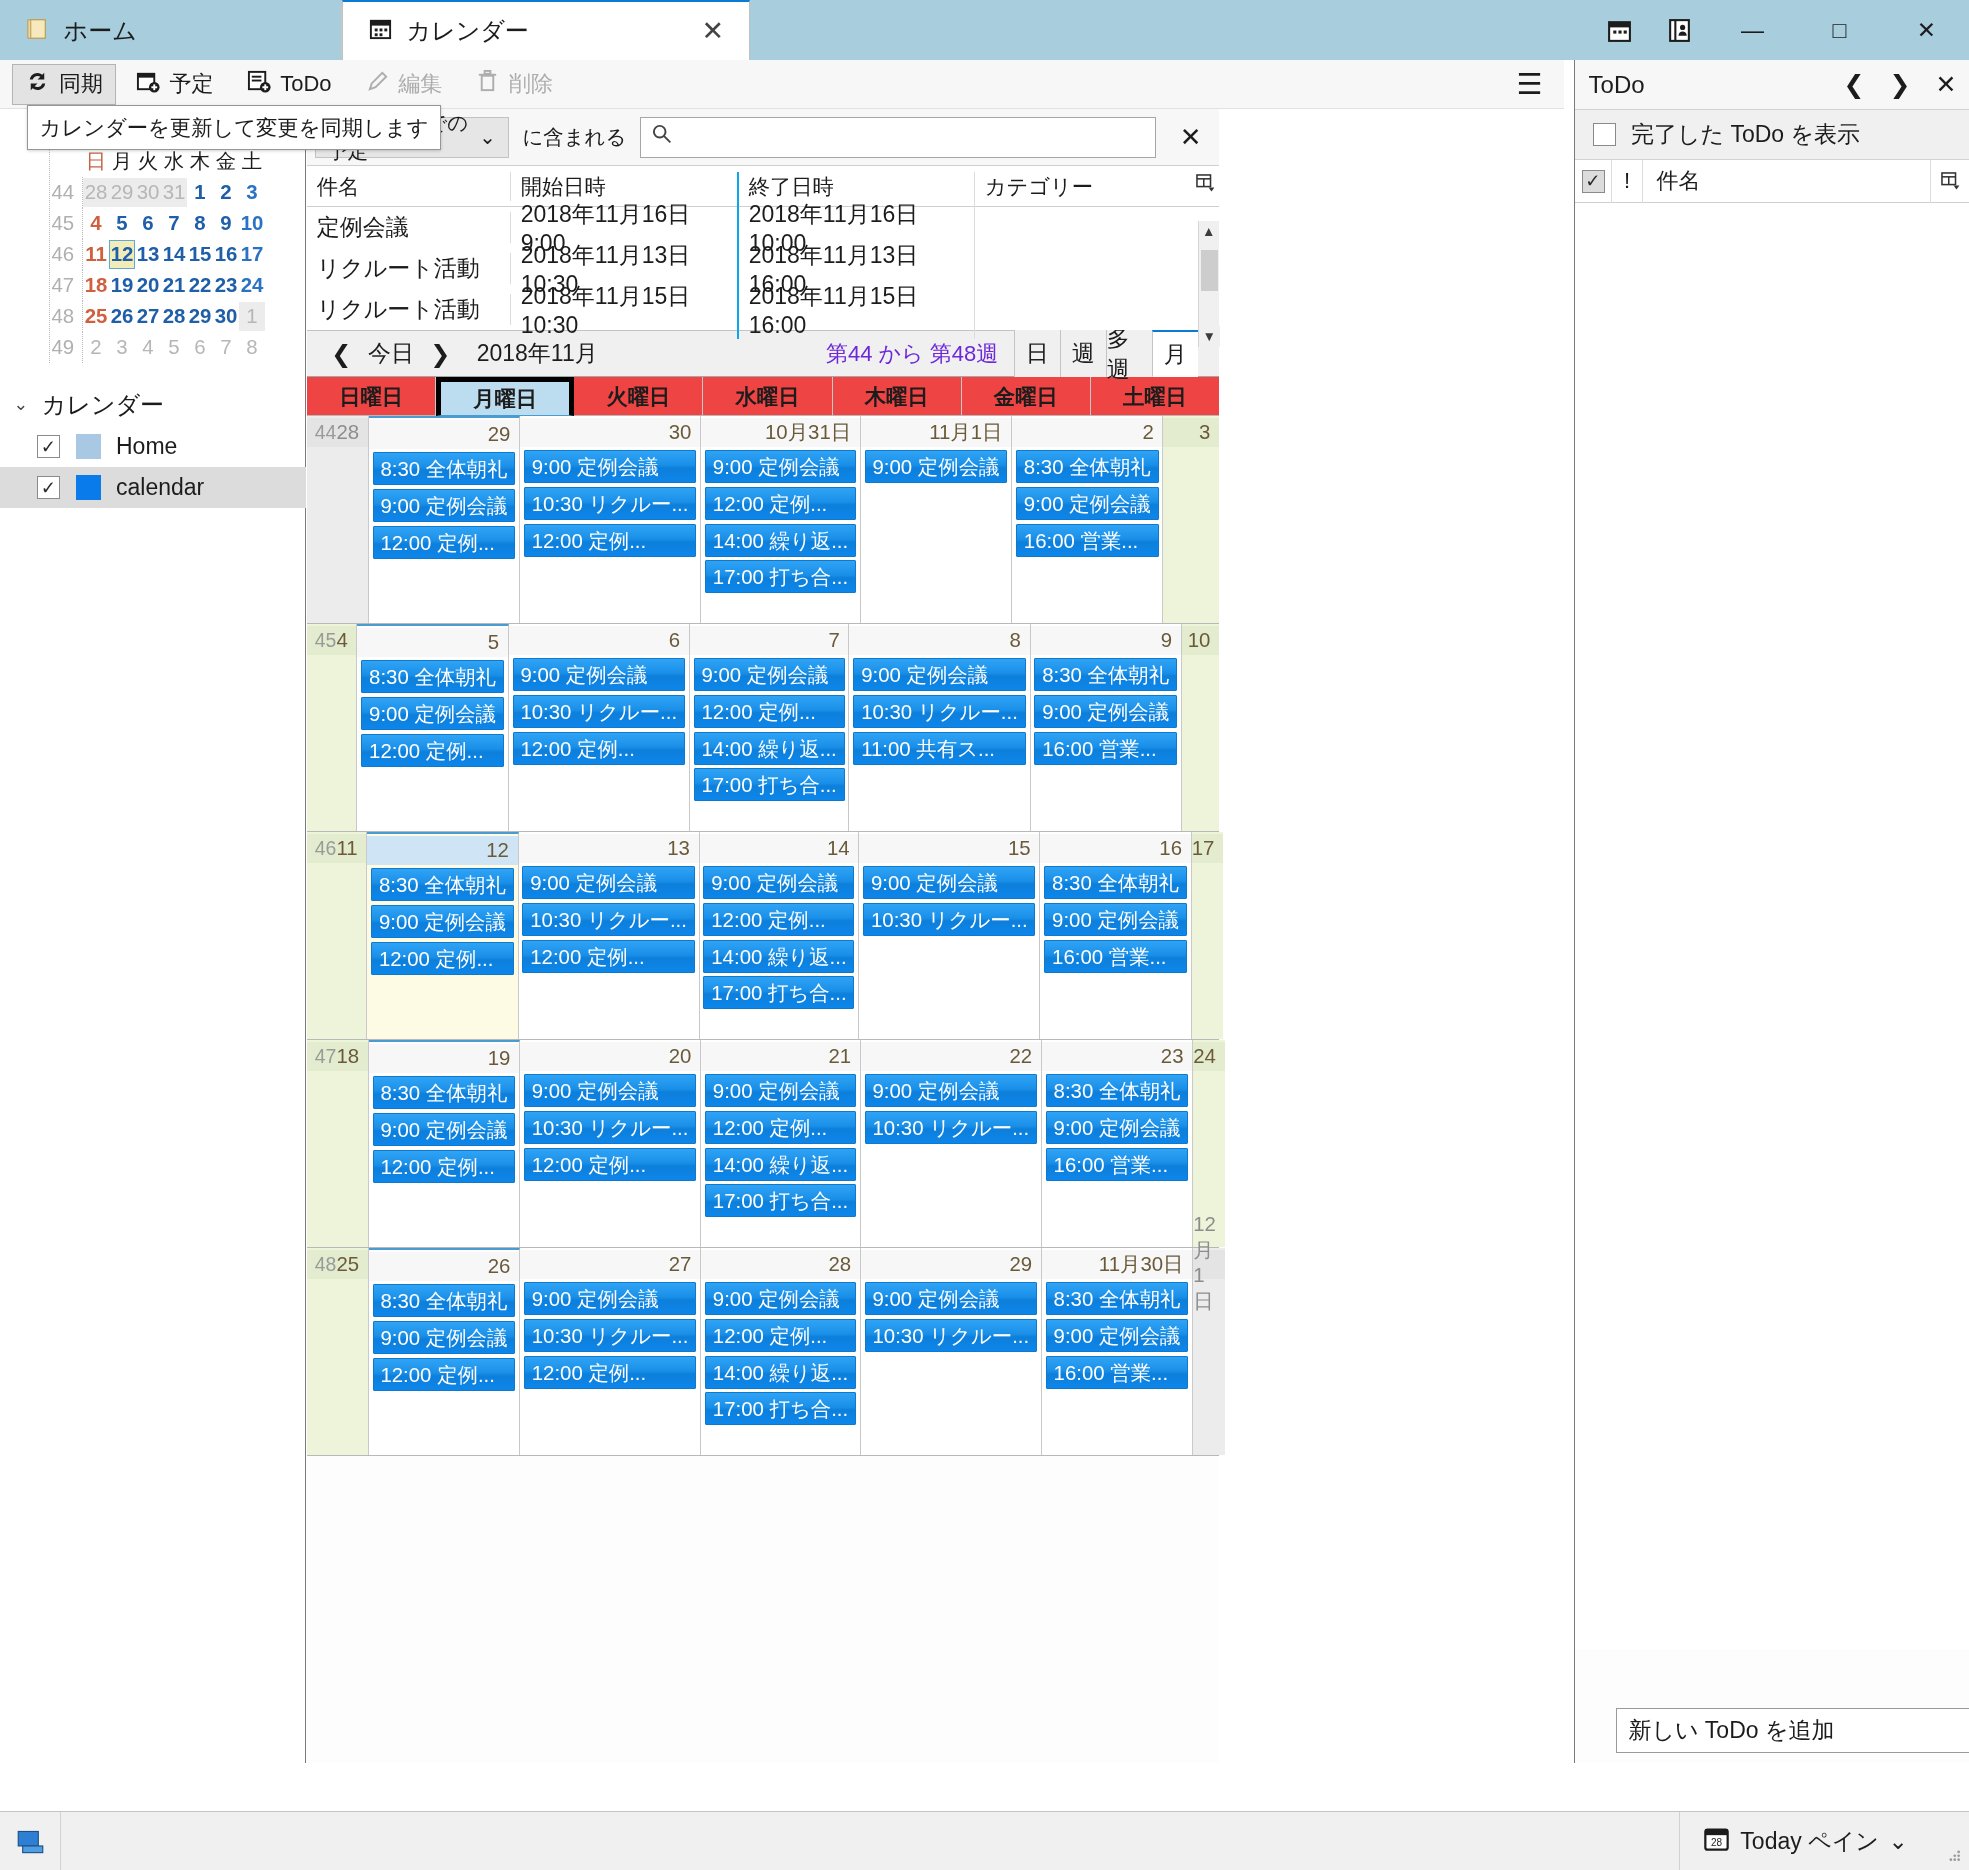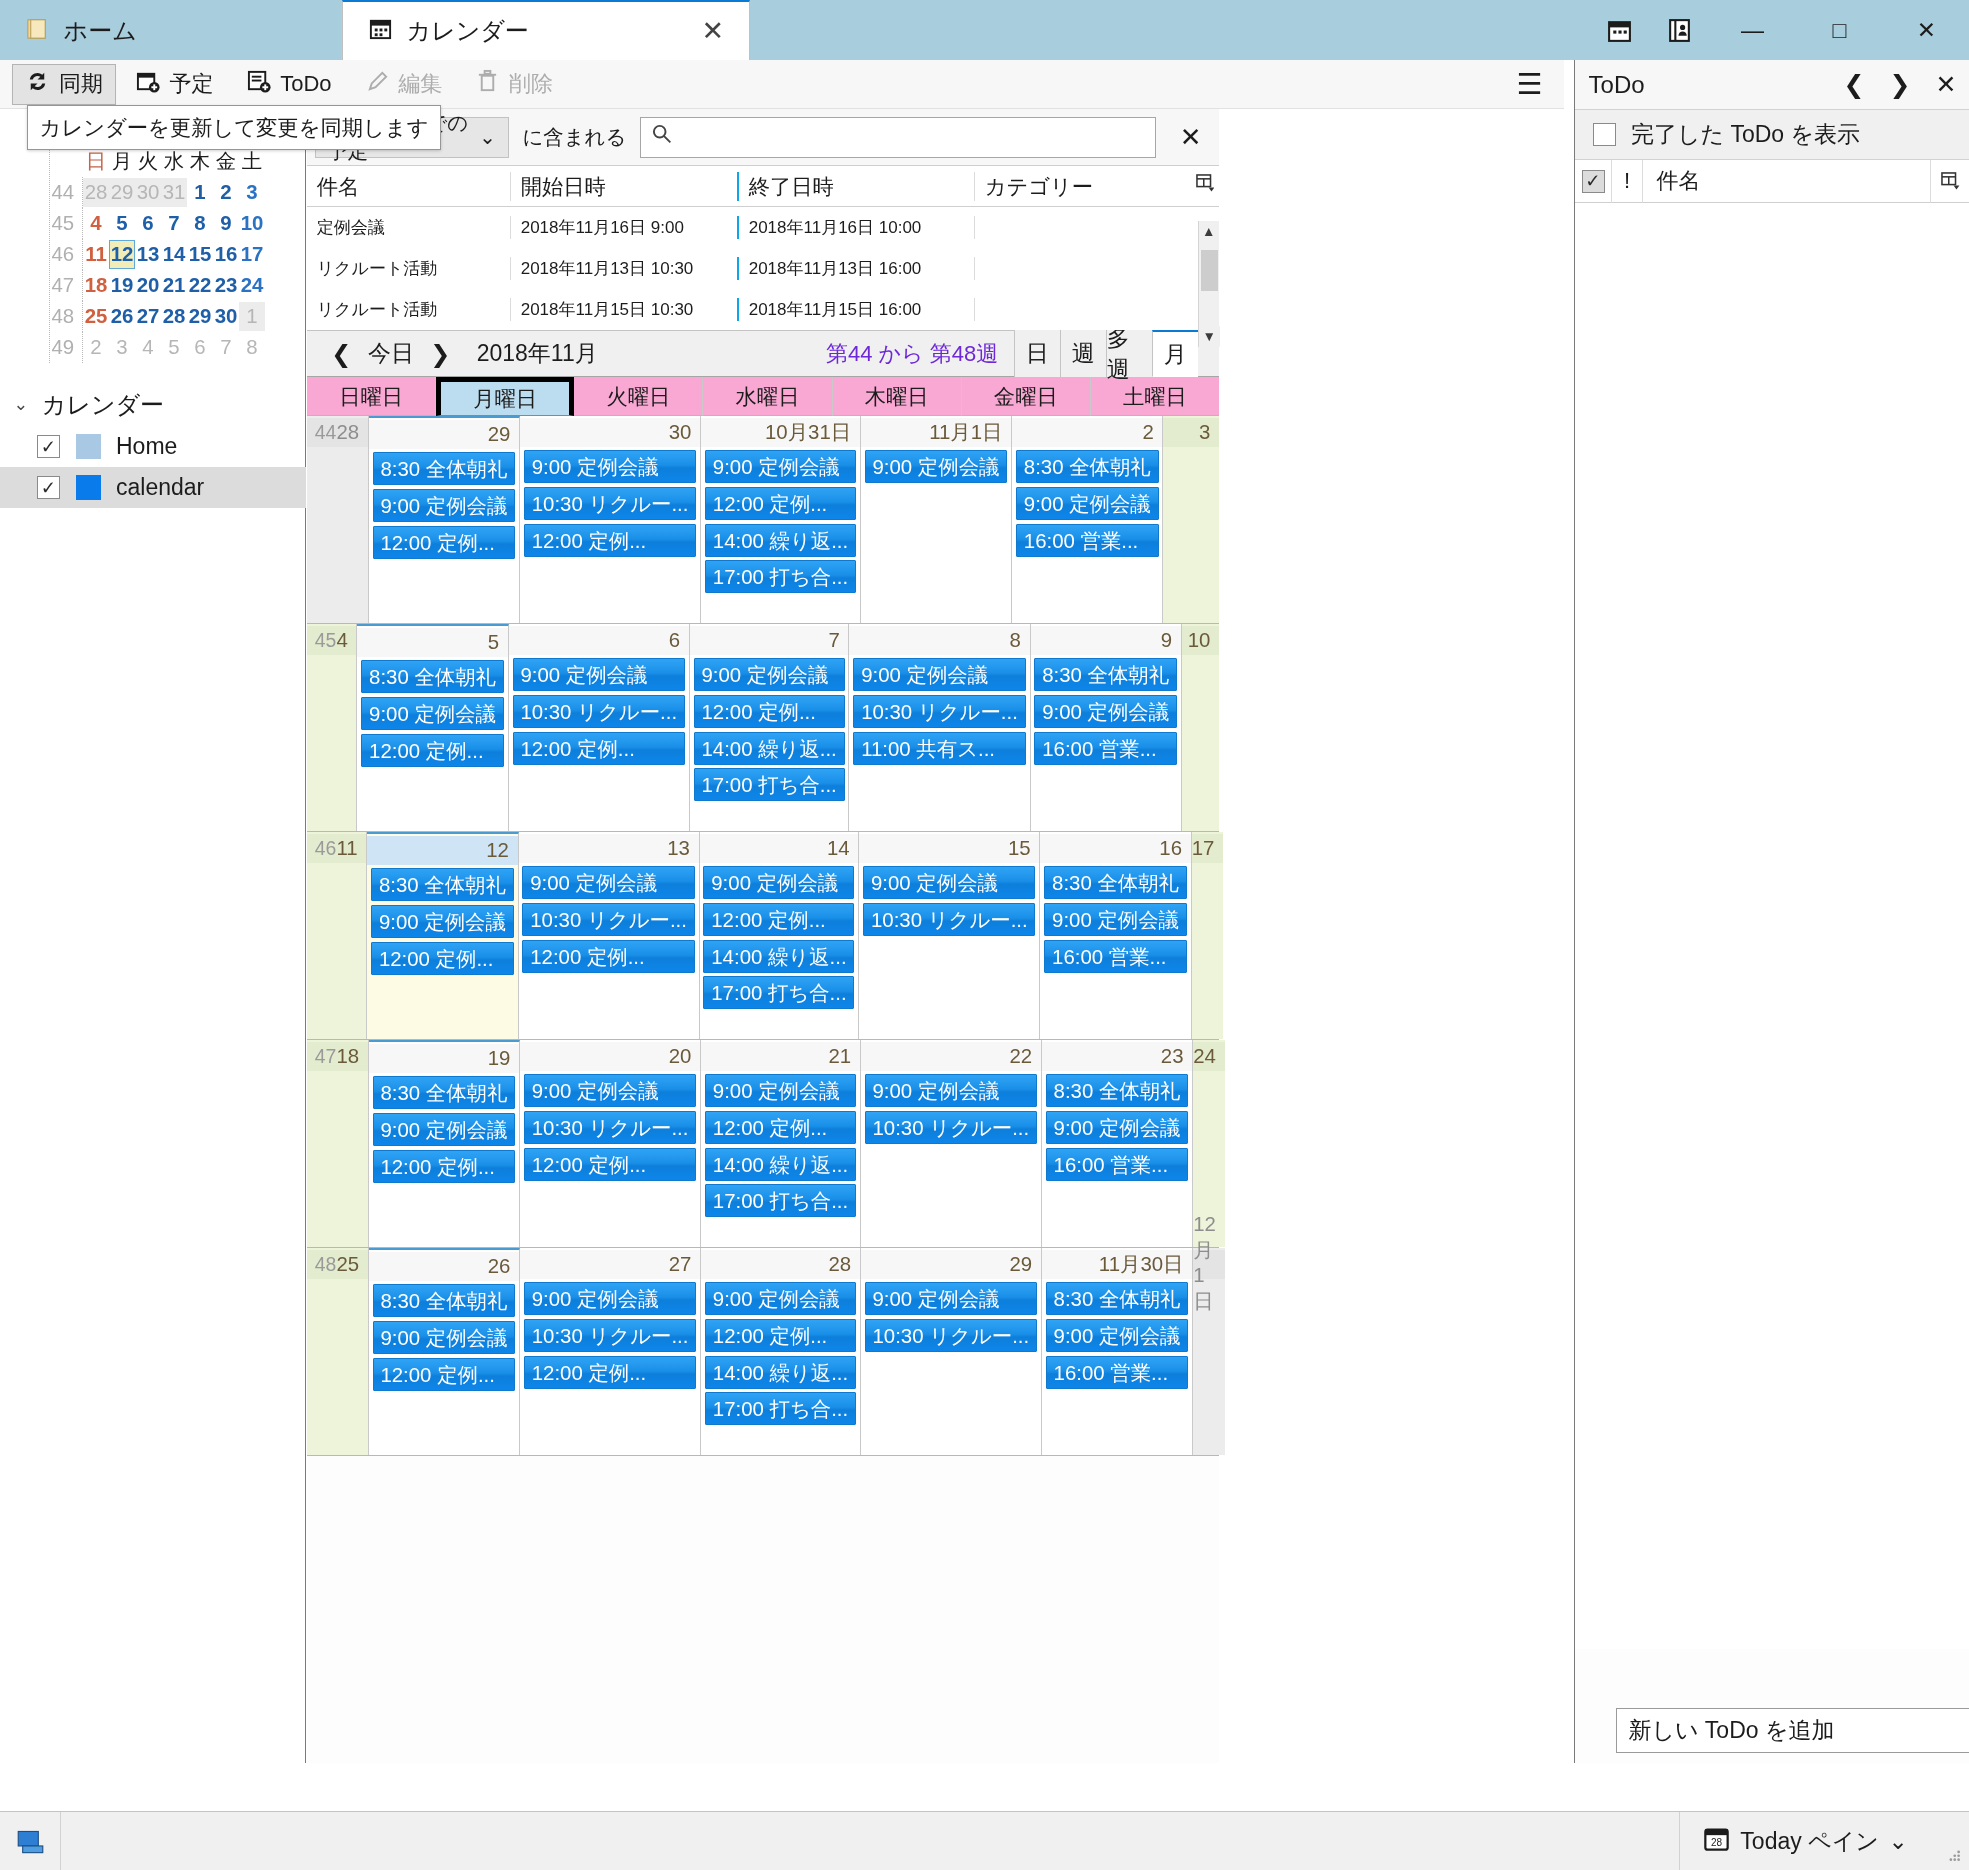"定例会議" .evrow { font-size: 17px -> 23px }
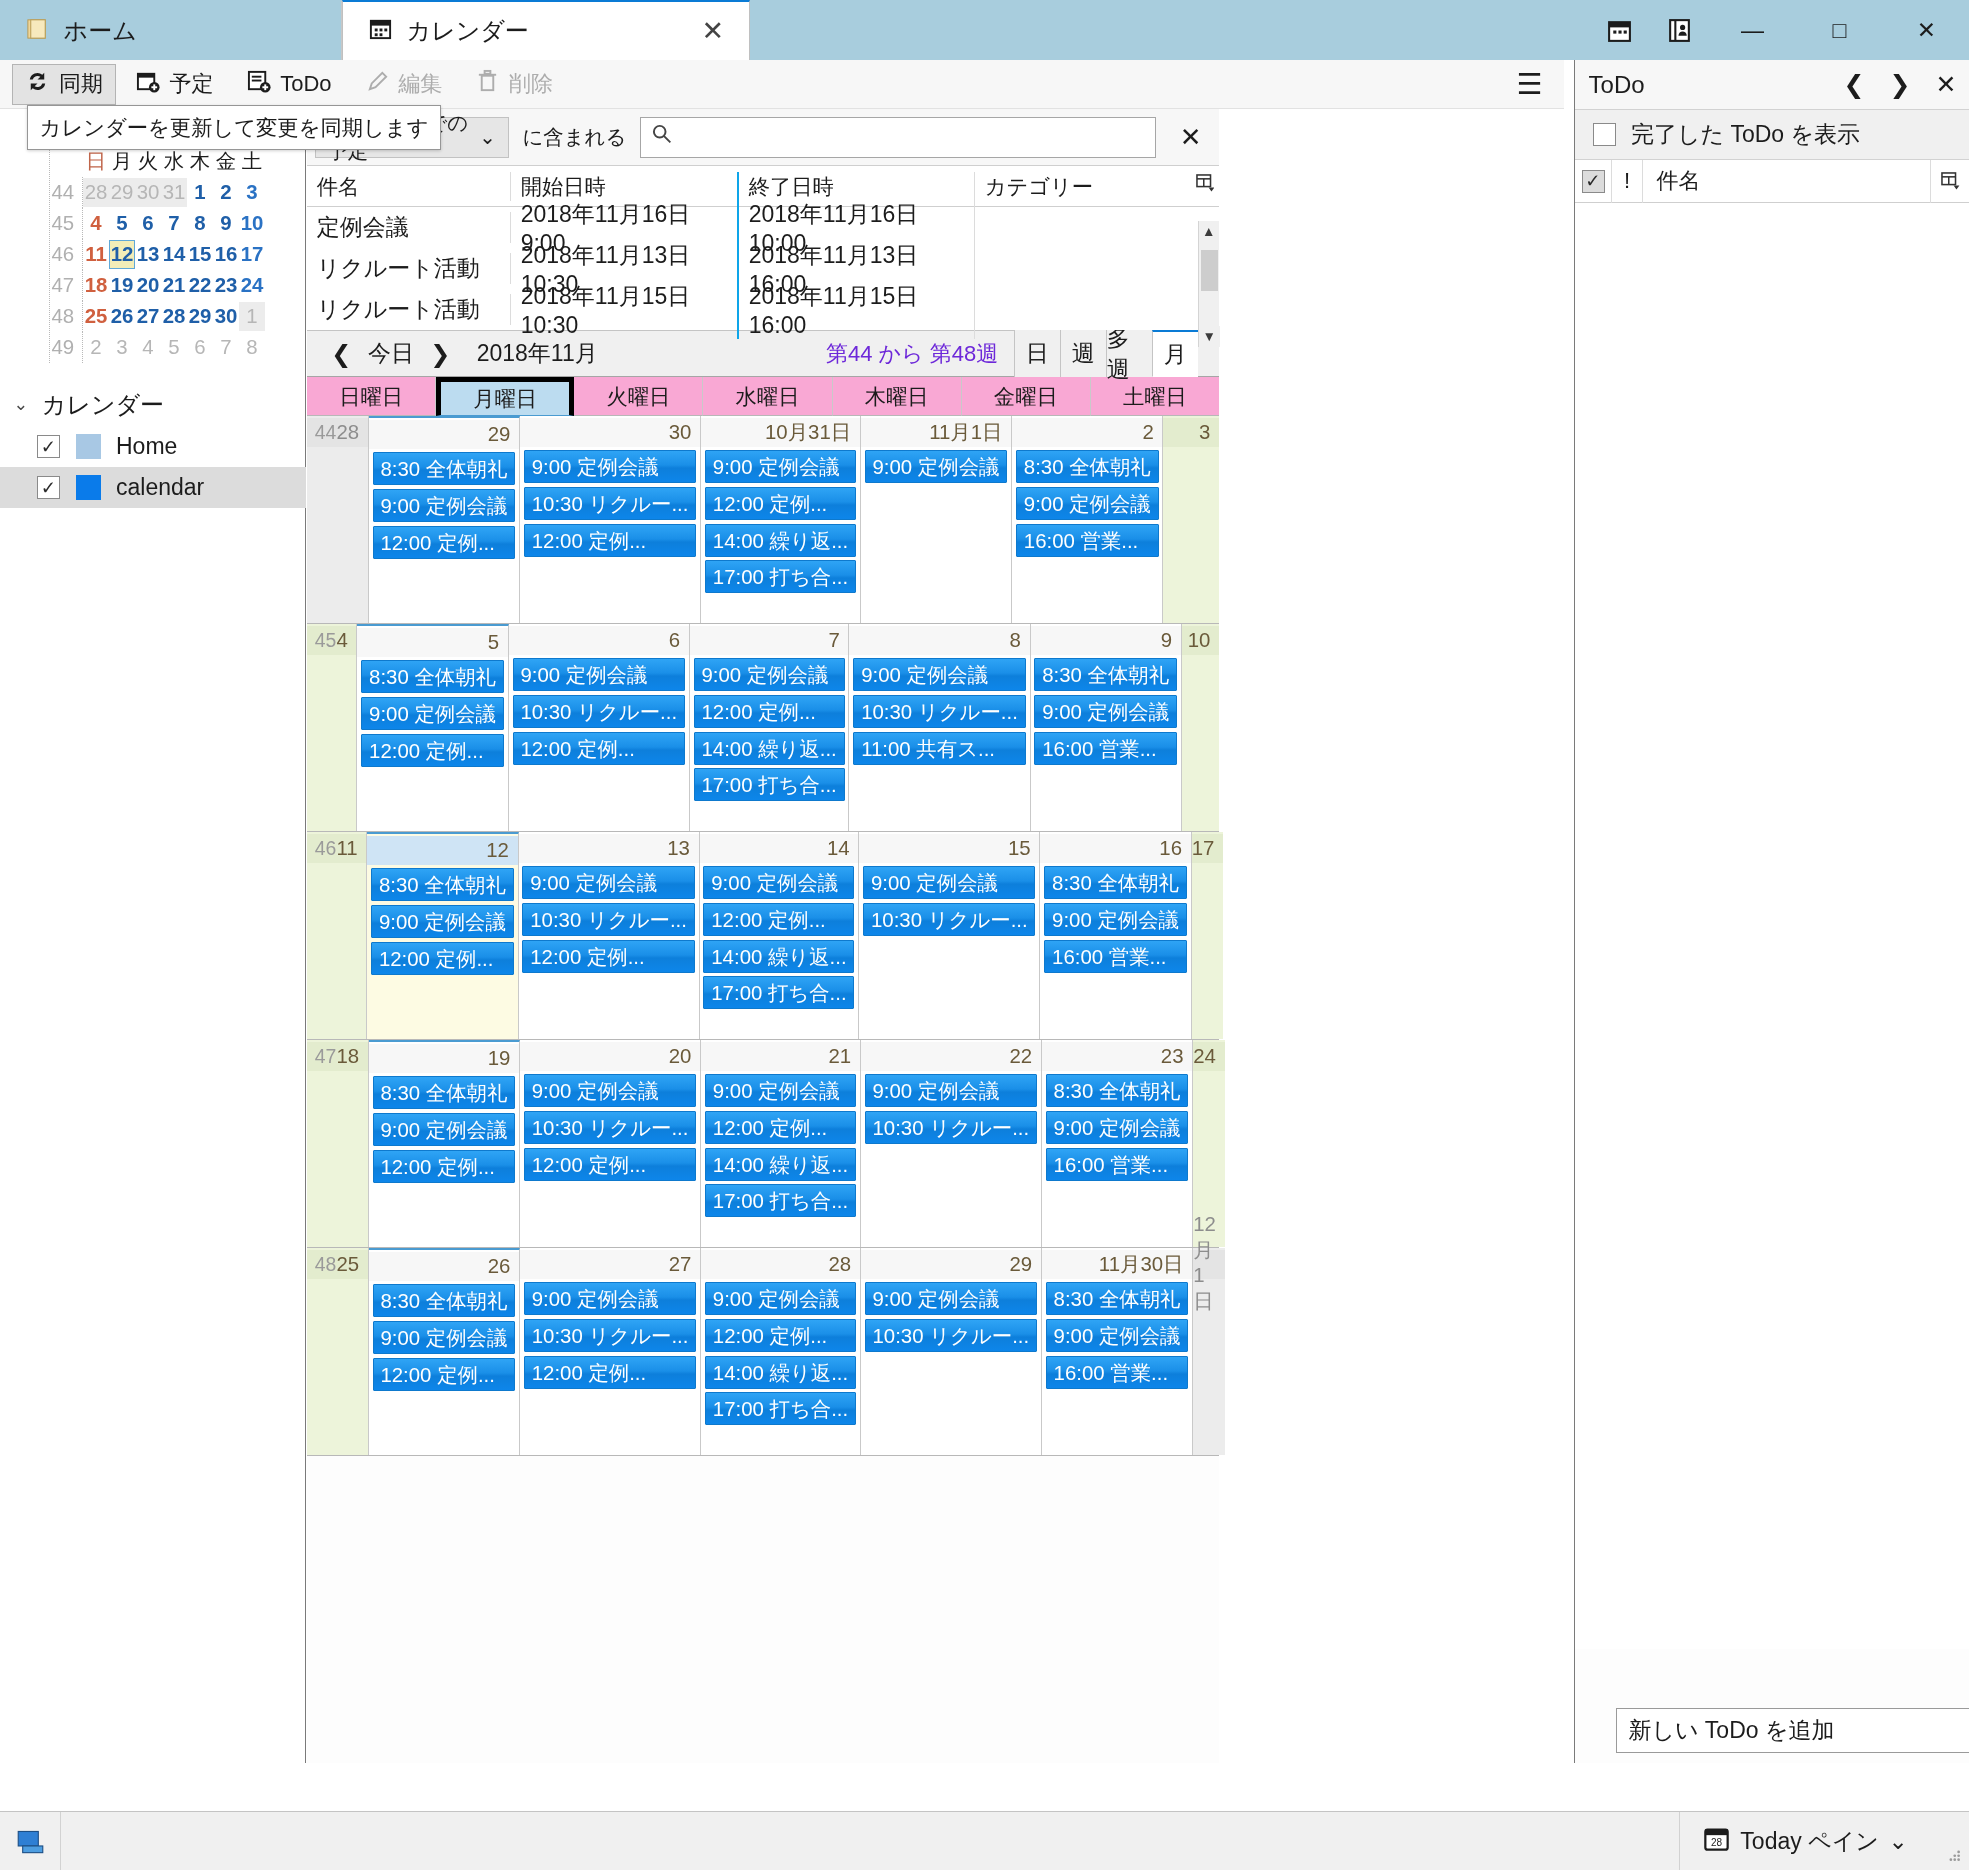"日曜日" .dowhead { background: #f9a8d4 -> #ef4444; font-weight: none -> bold }
